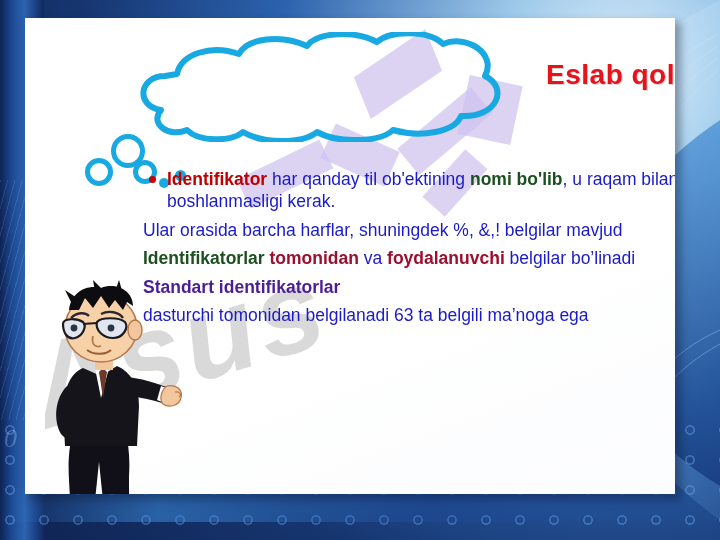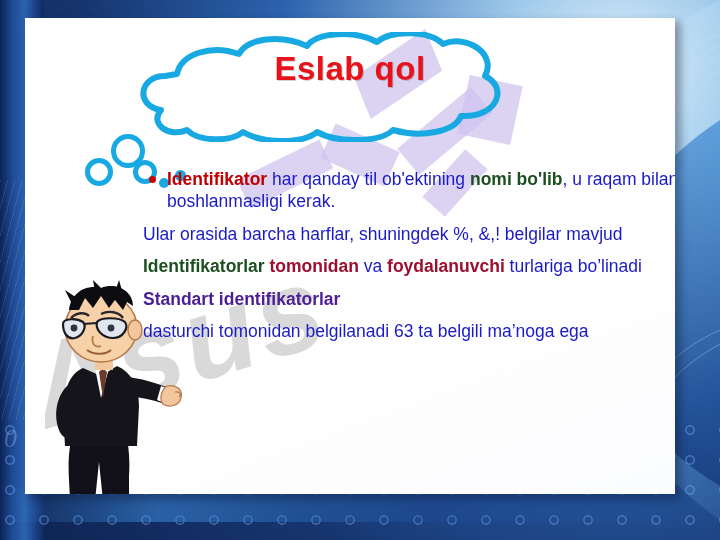"Eslab qol" .title { font-size: 33px -> 28px; text-align: center -> right; top: 32px -> 41px }
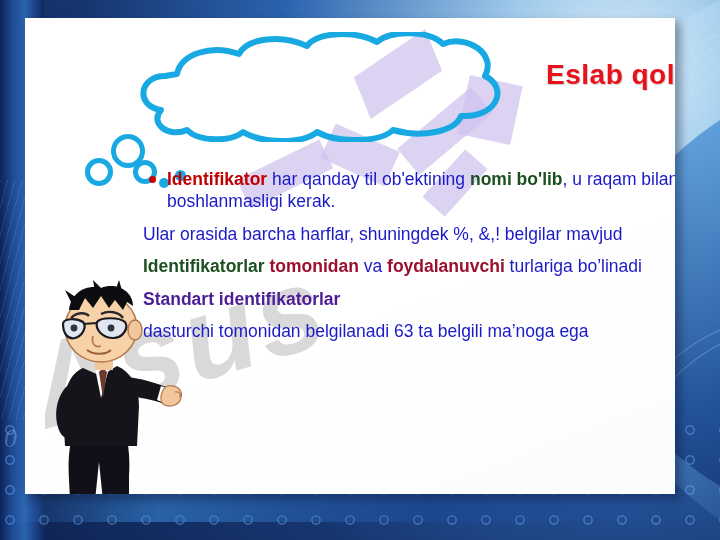"Ular orasida barcha harflar, shuningdek" .sp { margin-top: 10px -> 2px }
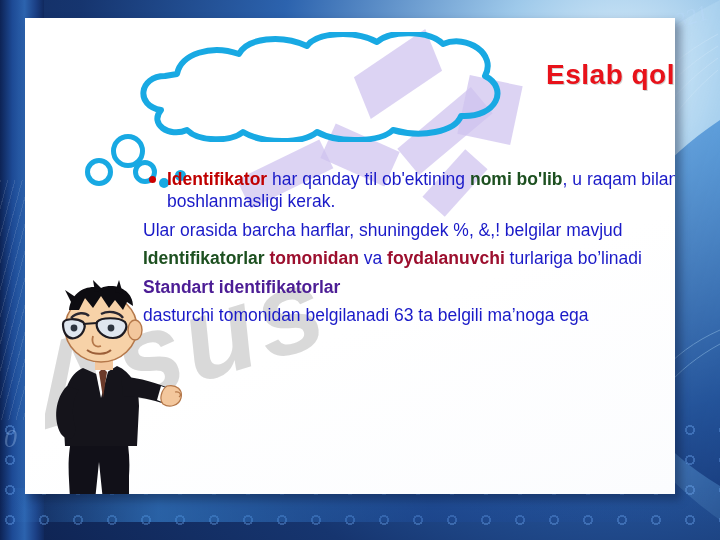"turlariga bo’linadi" span.t-blue { text: turlariga -> belgilar }
